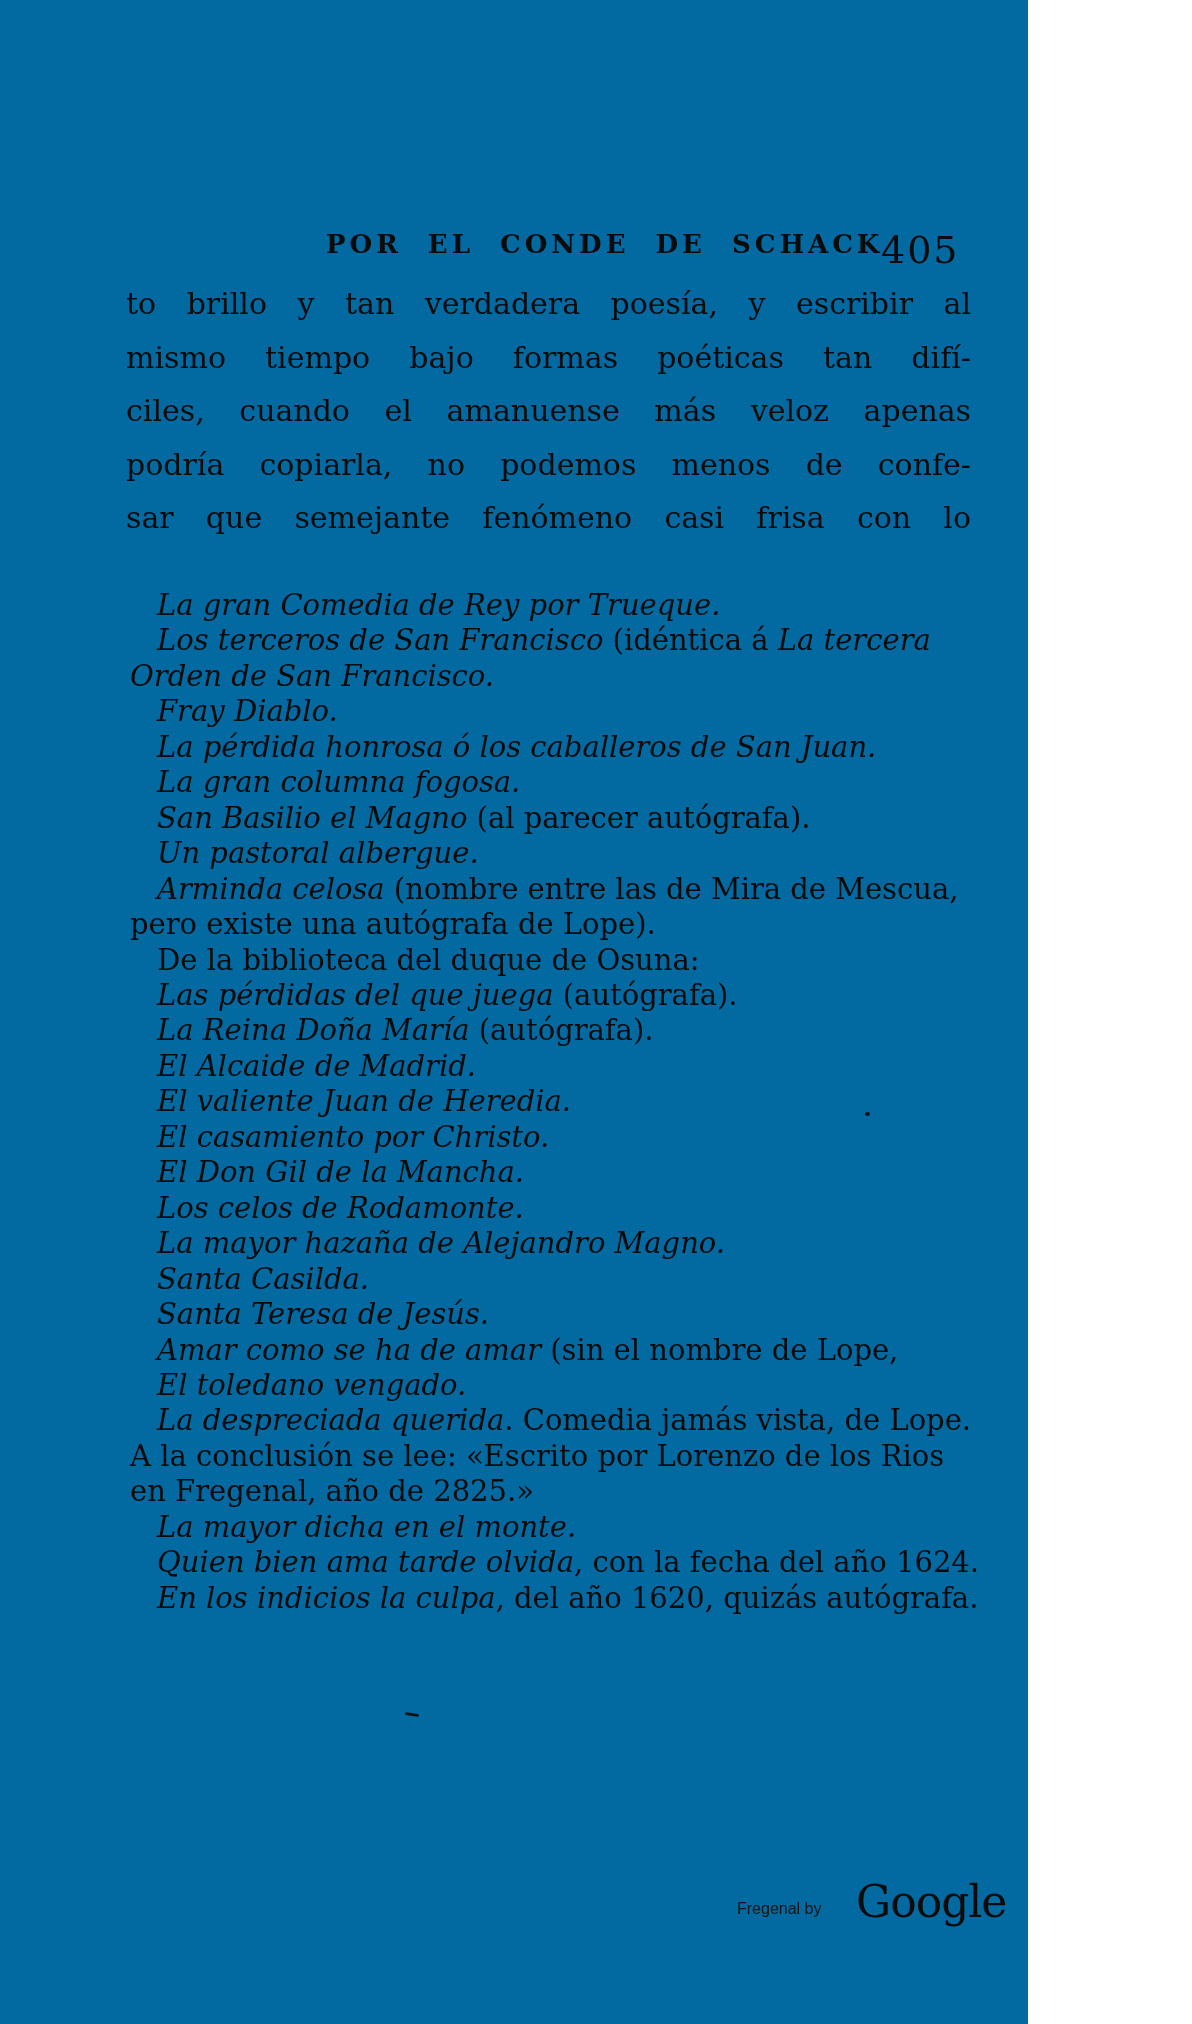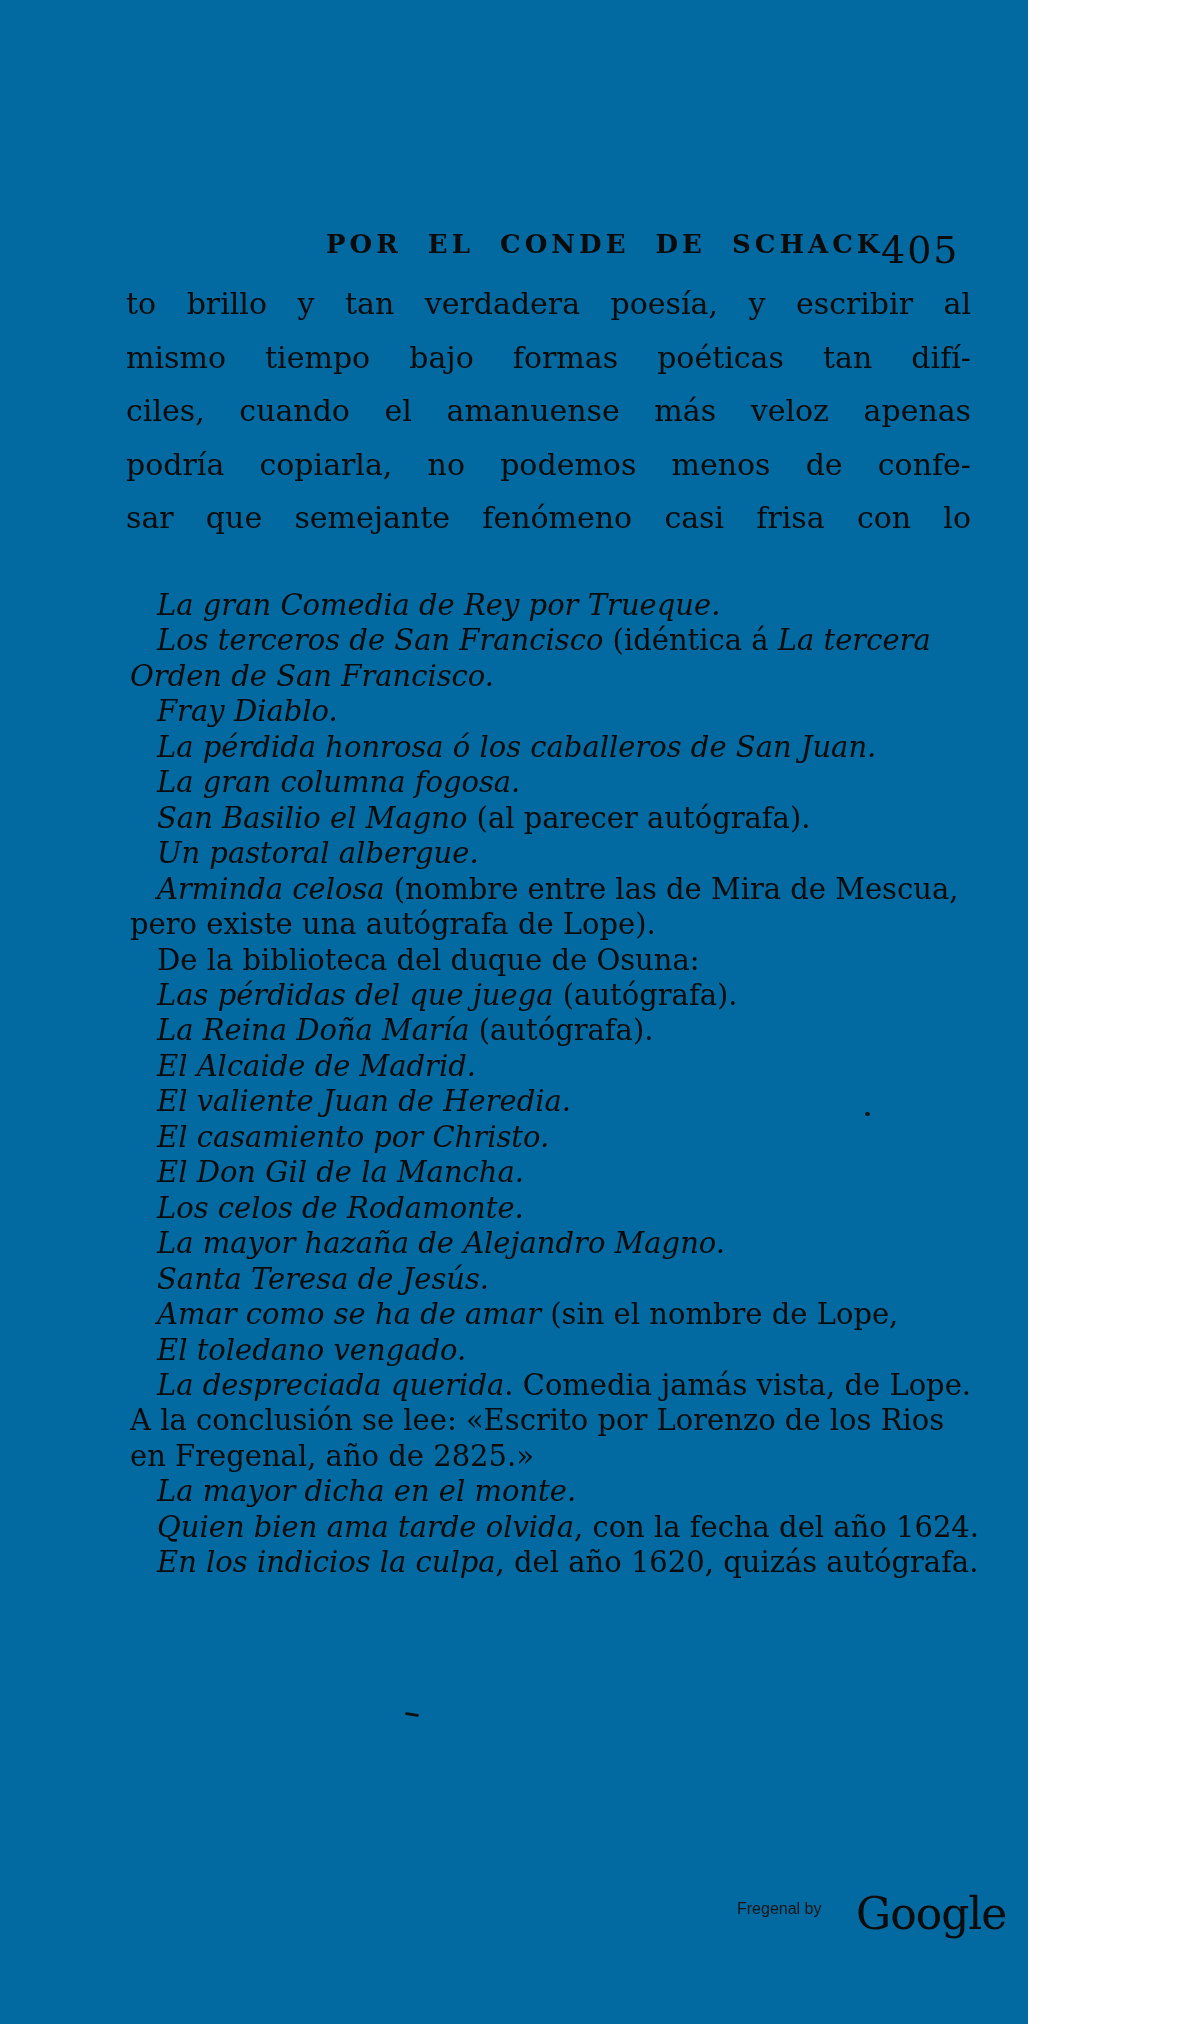"Santa Casilda." div.list-line { html: none -> <div><span>Santa Casilda.</span></div> }
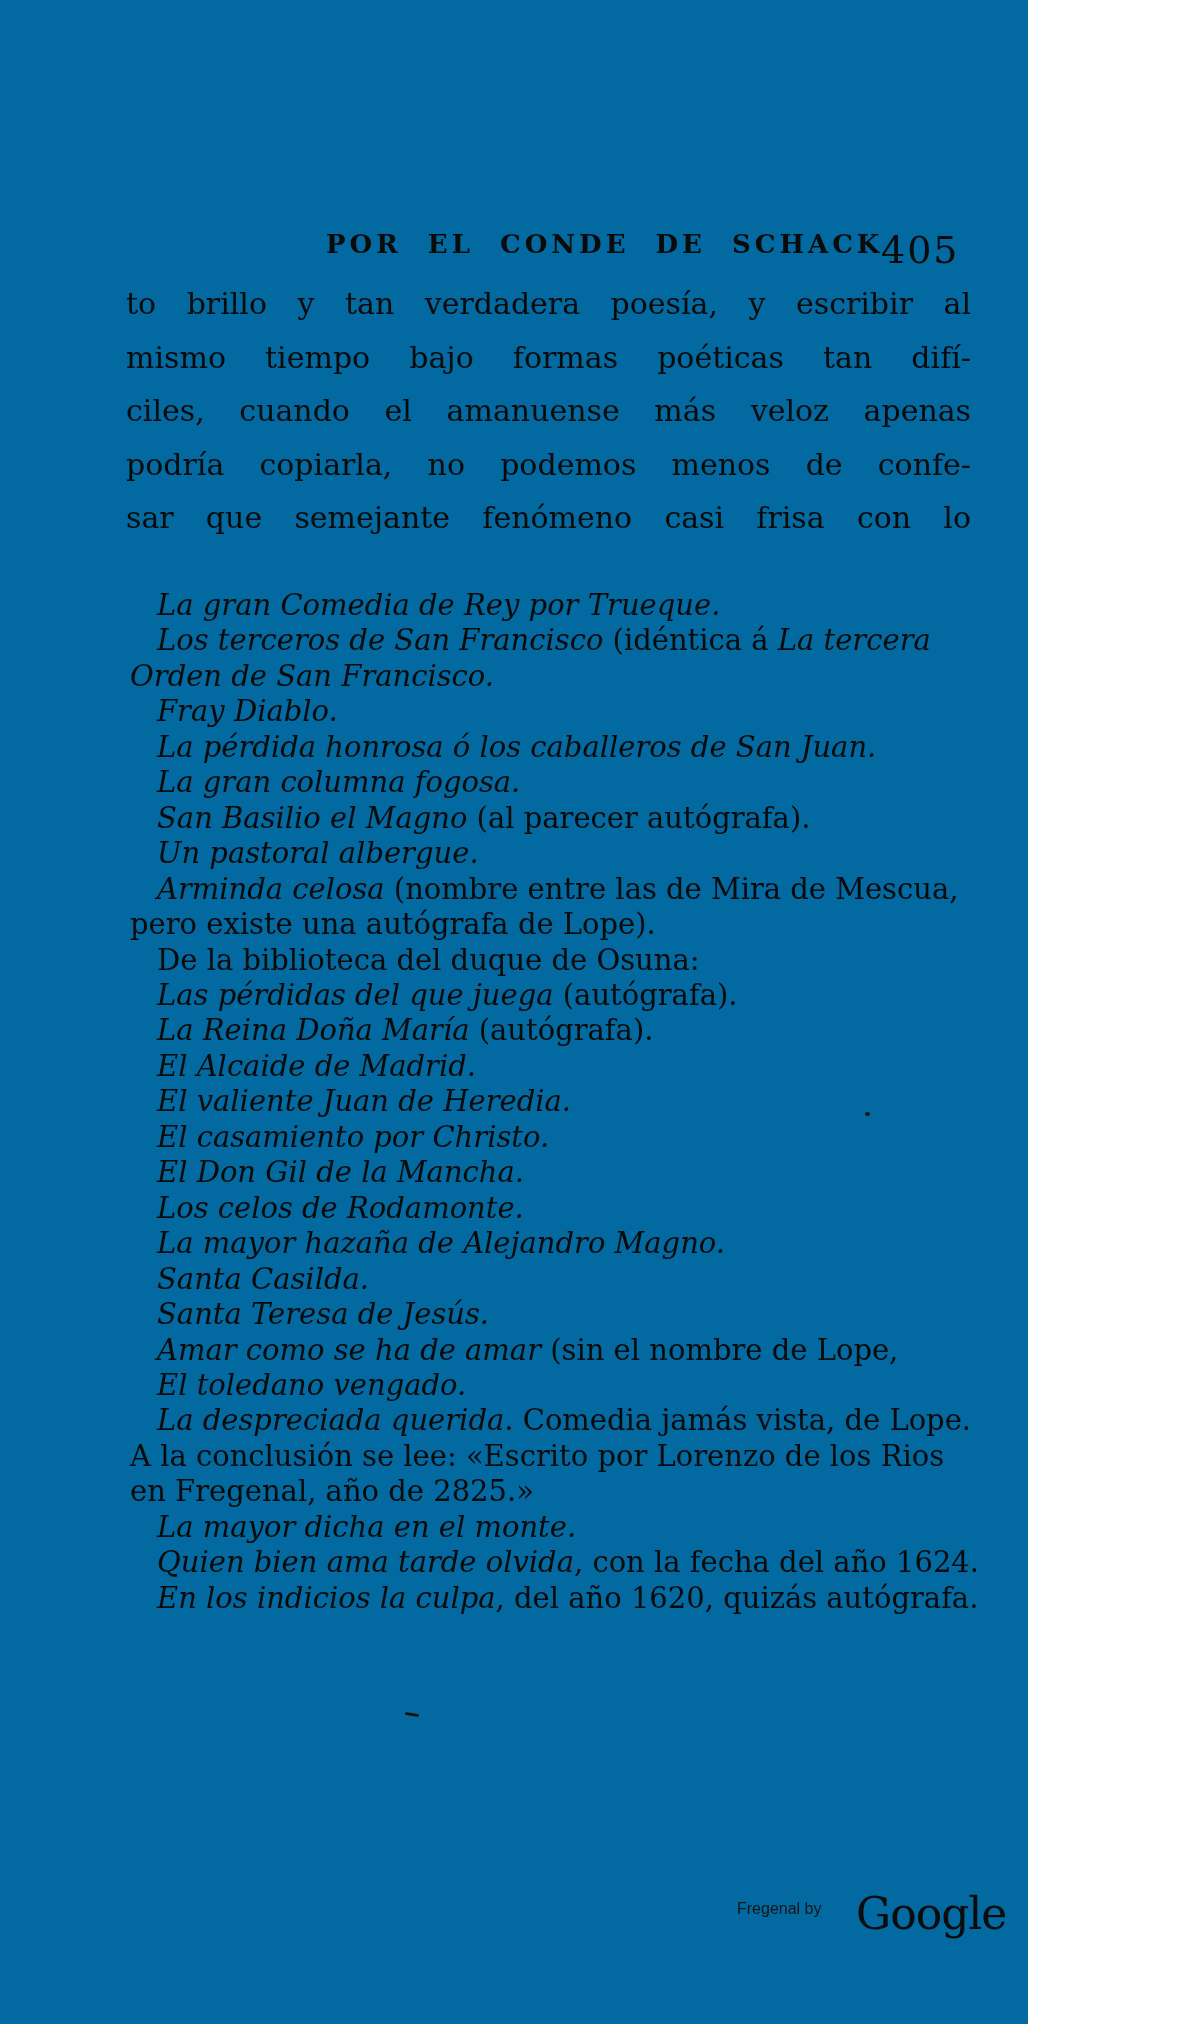"Google" .google-logo { margin-top: 12px -> none }
